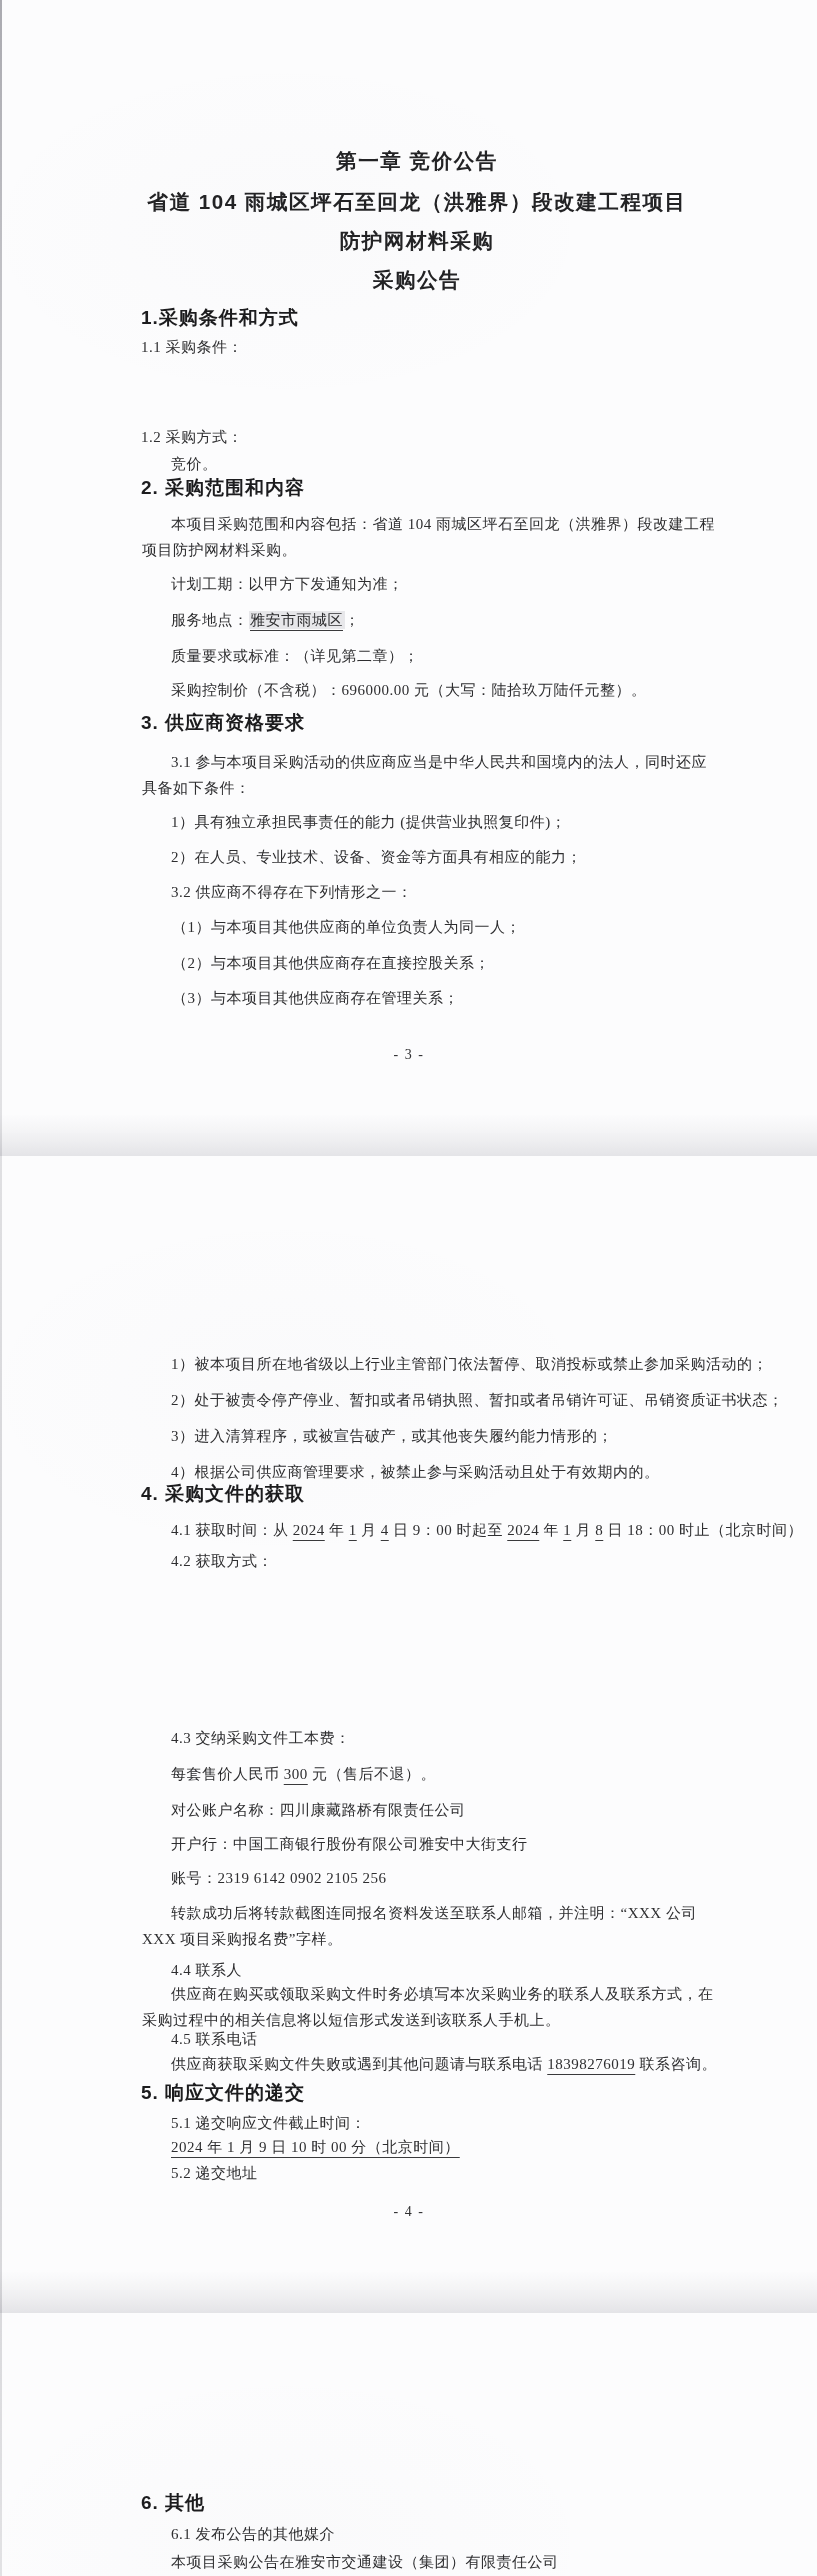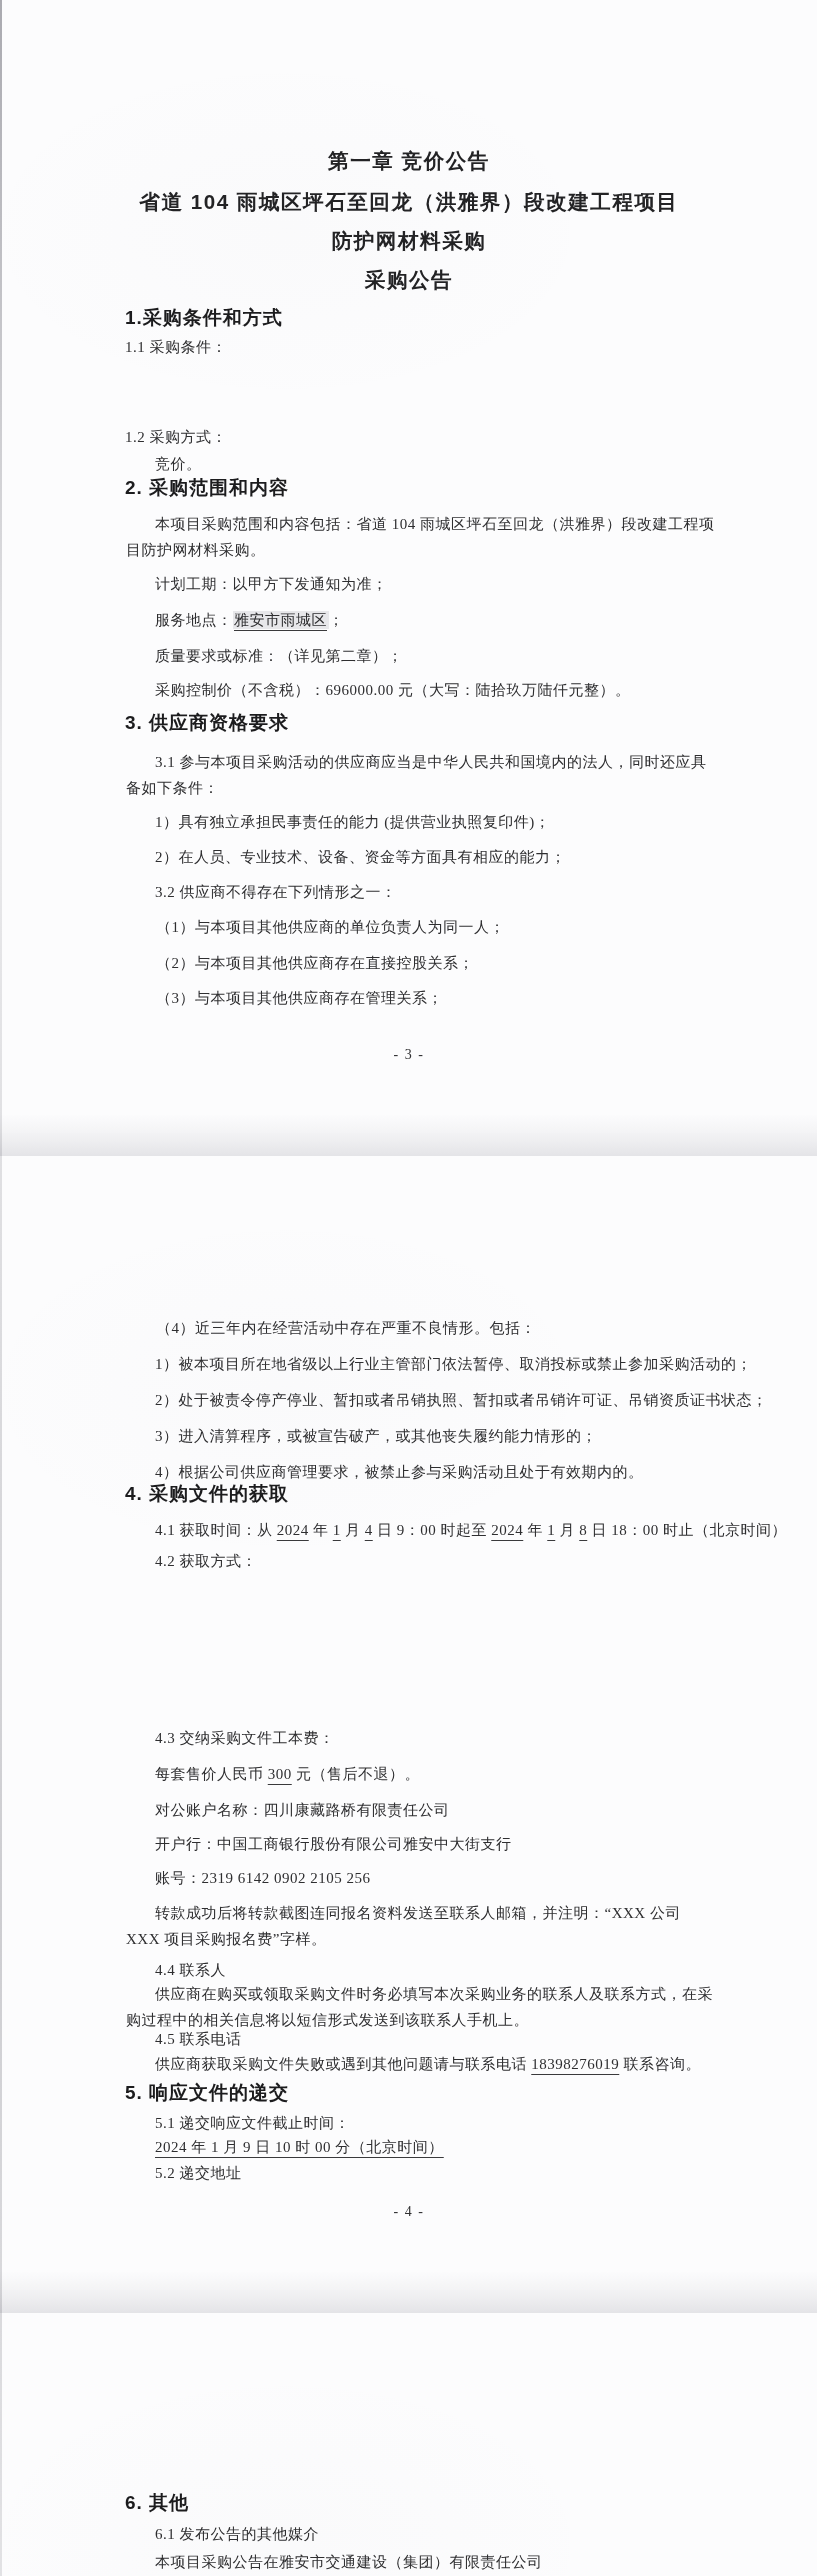"第一章 竞价公告" .blk { padding-left: none -> 16px }
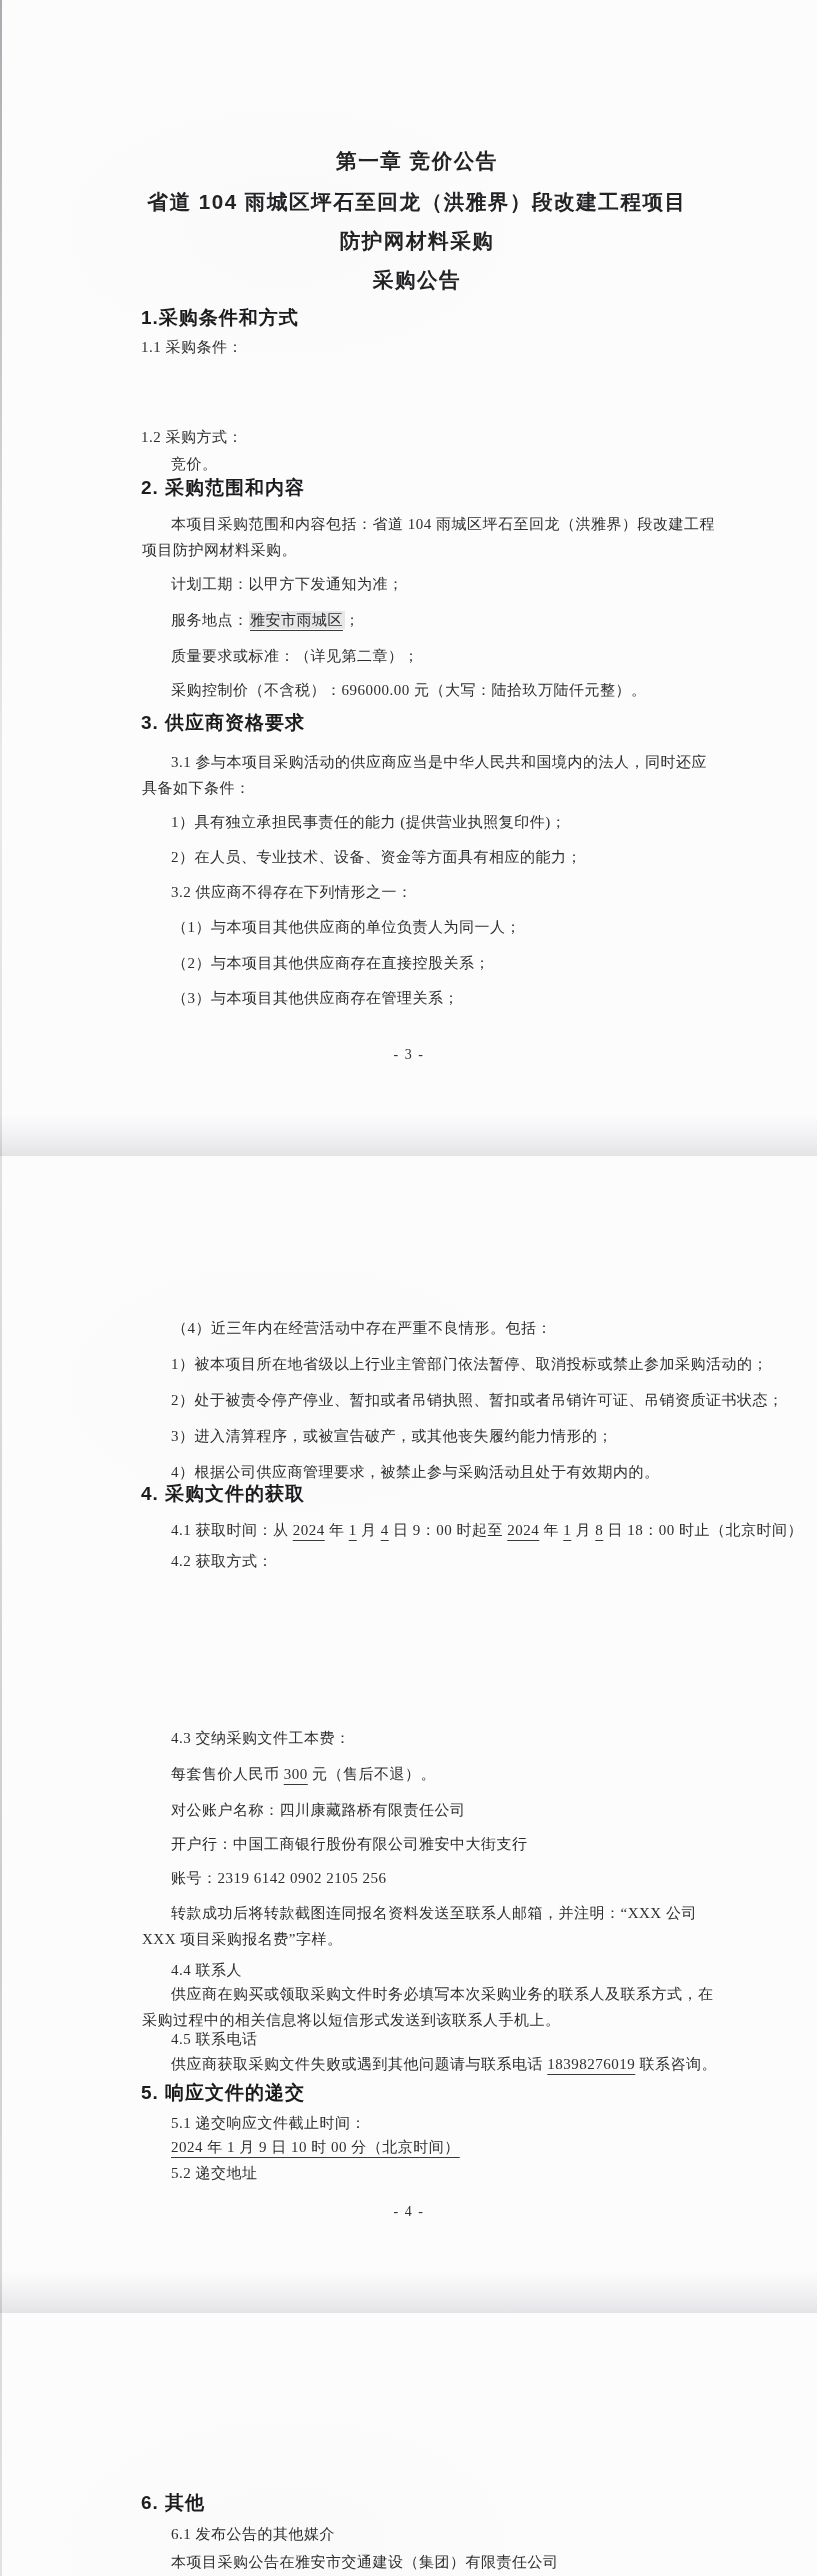"（4）近三年内在经营活动中存在严重不良情形。包括：" div.blk { html: <div>（4）近三年内在经营活动中存在严重不良情形。包括：</div> -> none }
